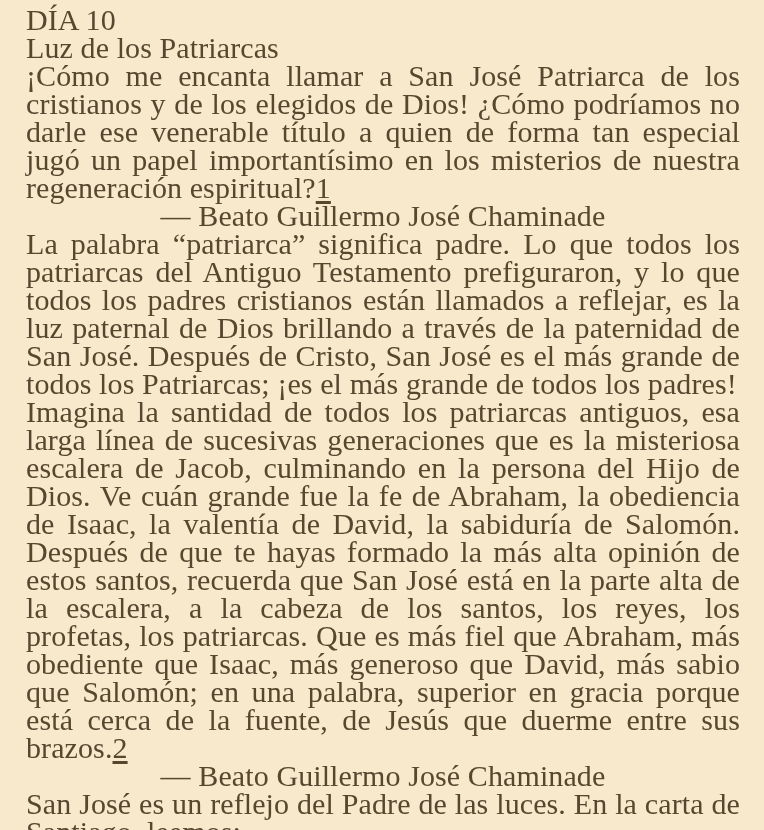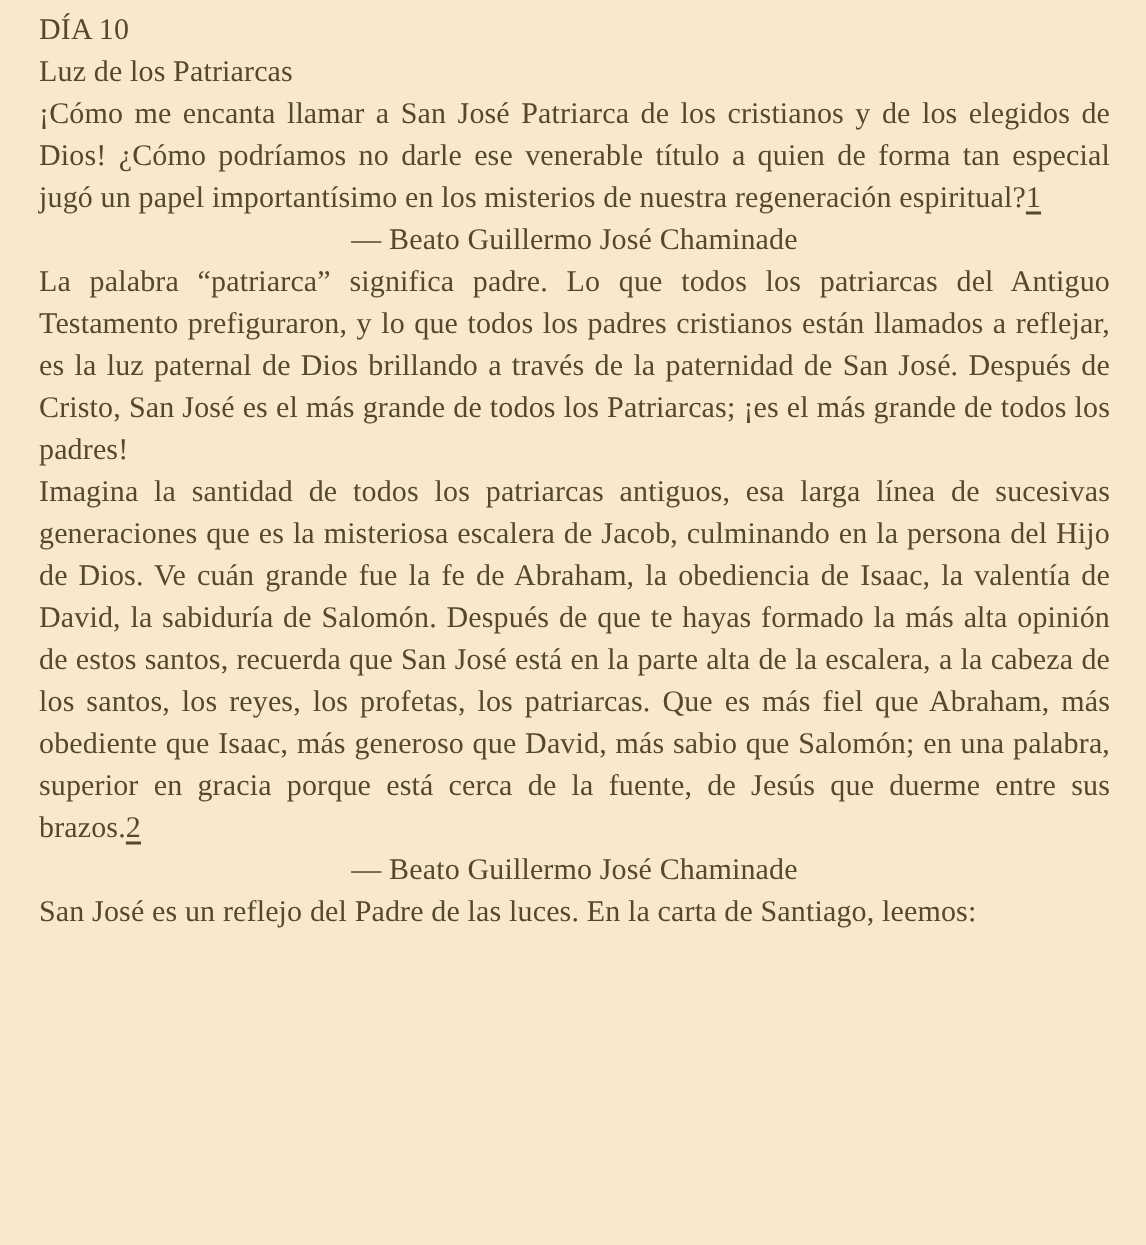"DÍA 10" .page { font-size: 20px -> 30px }
